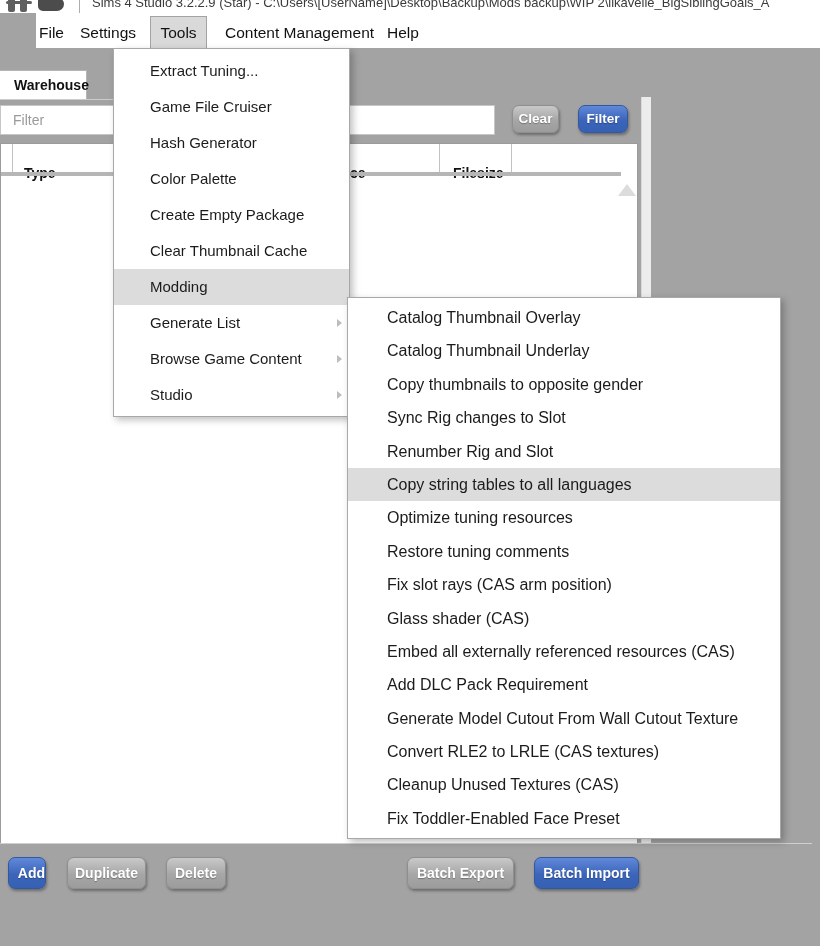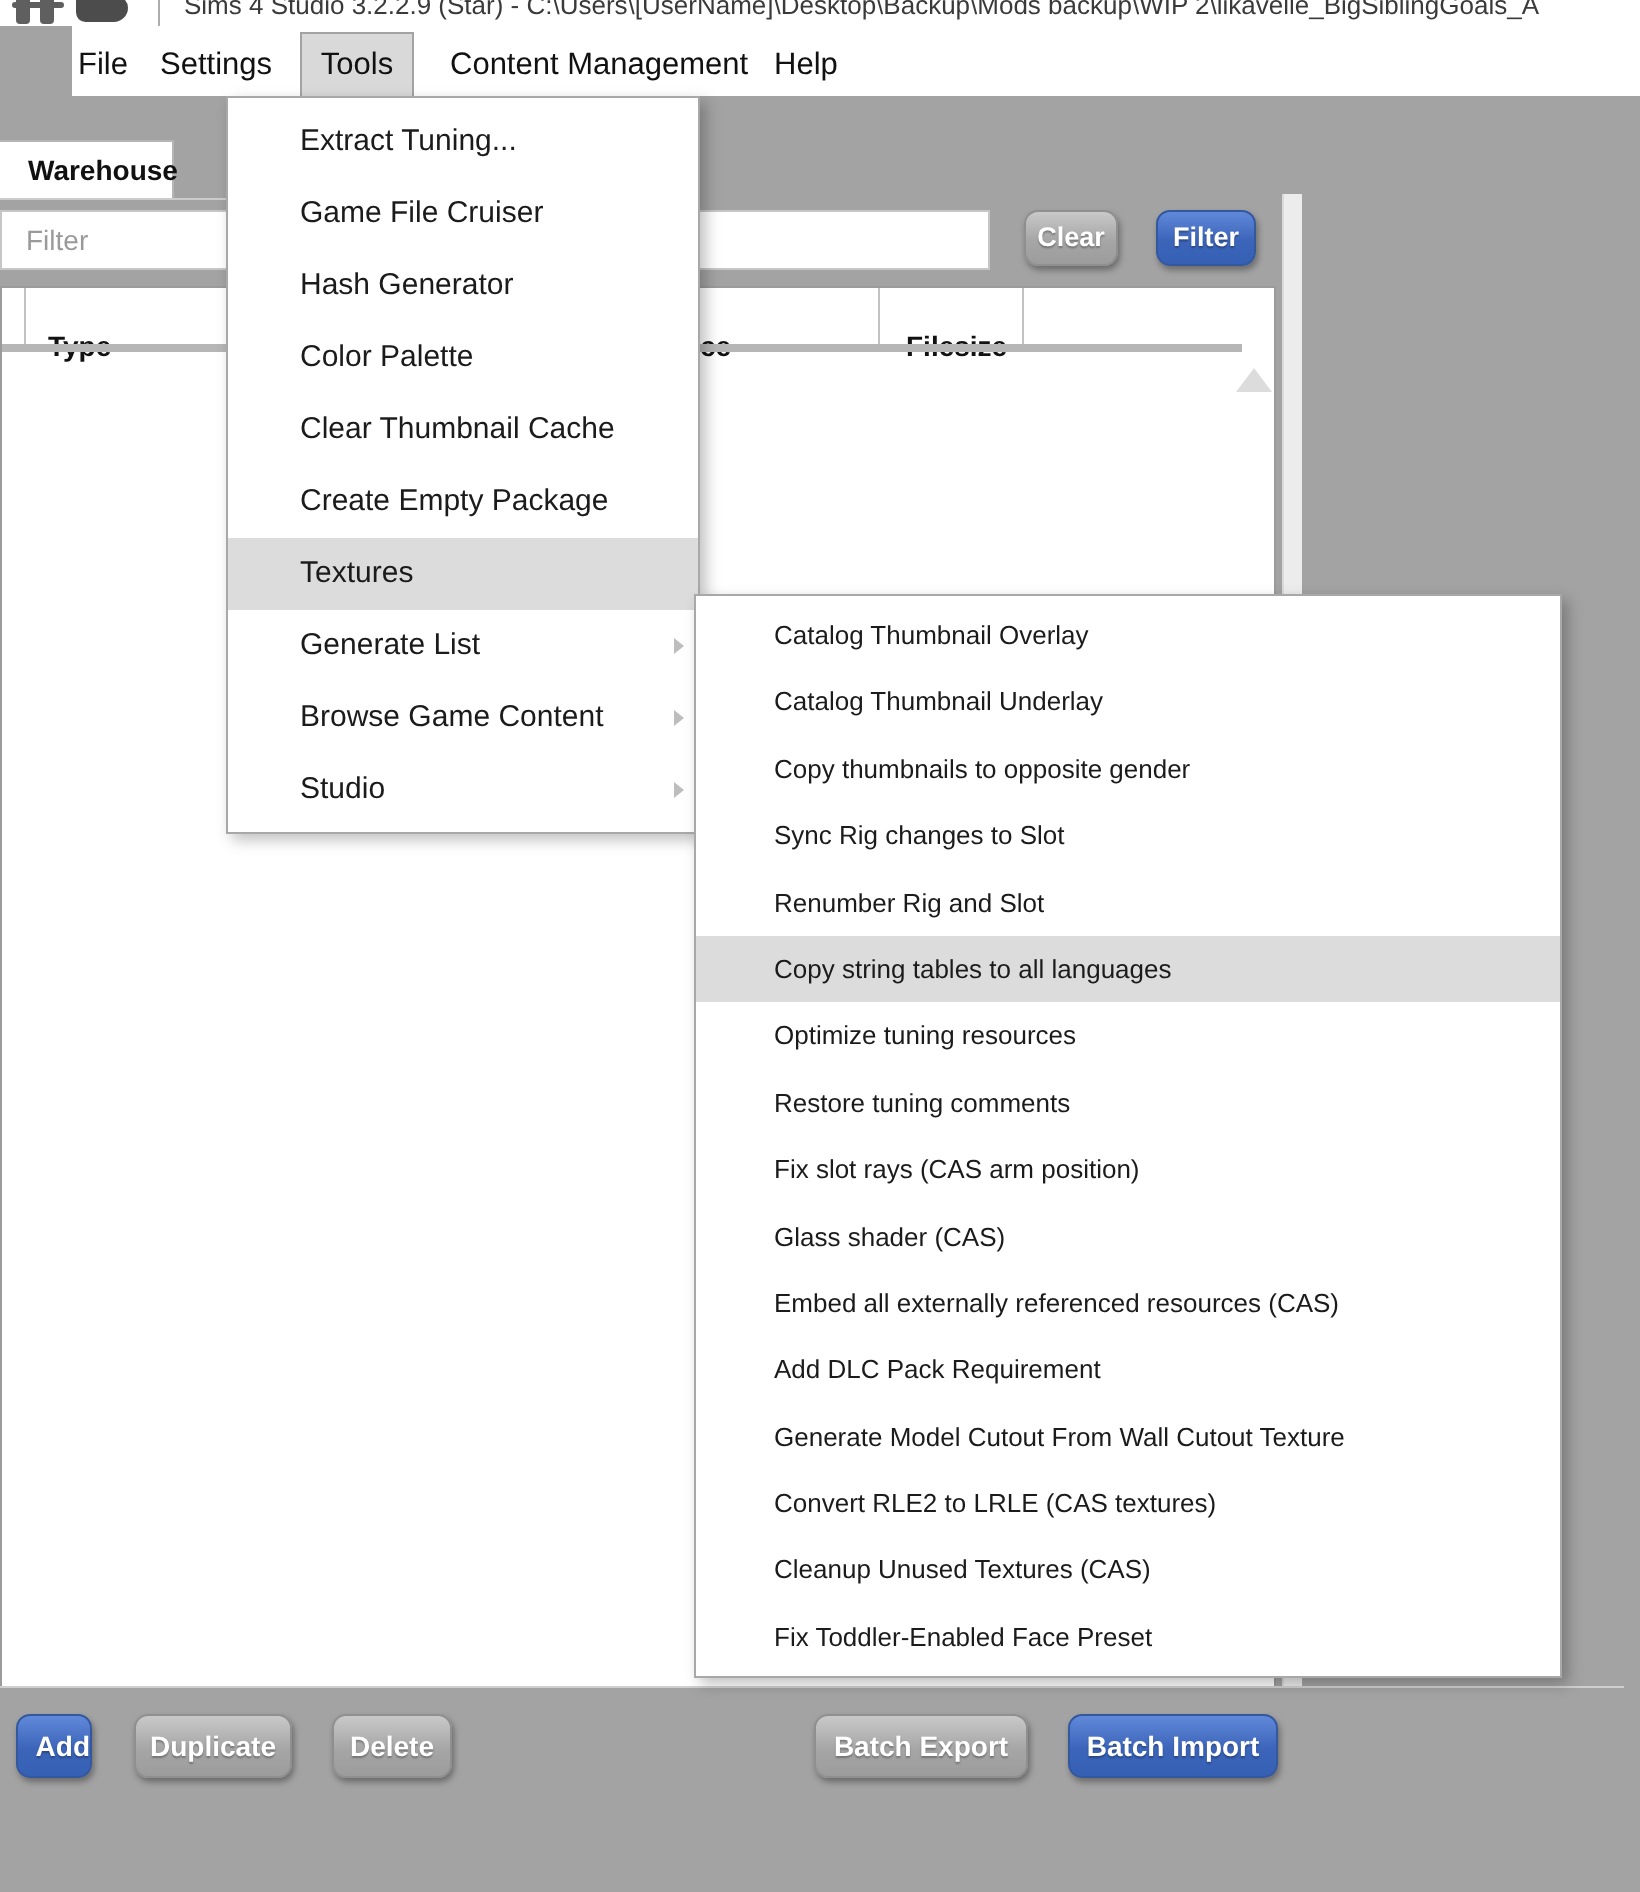"Clear Thumbnail Cache" div.mi { order: before "Create Empty Package" -> after "Create Empty Package" }
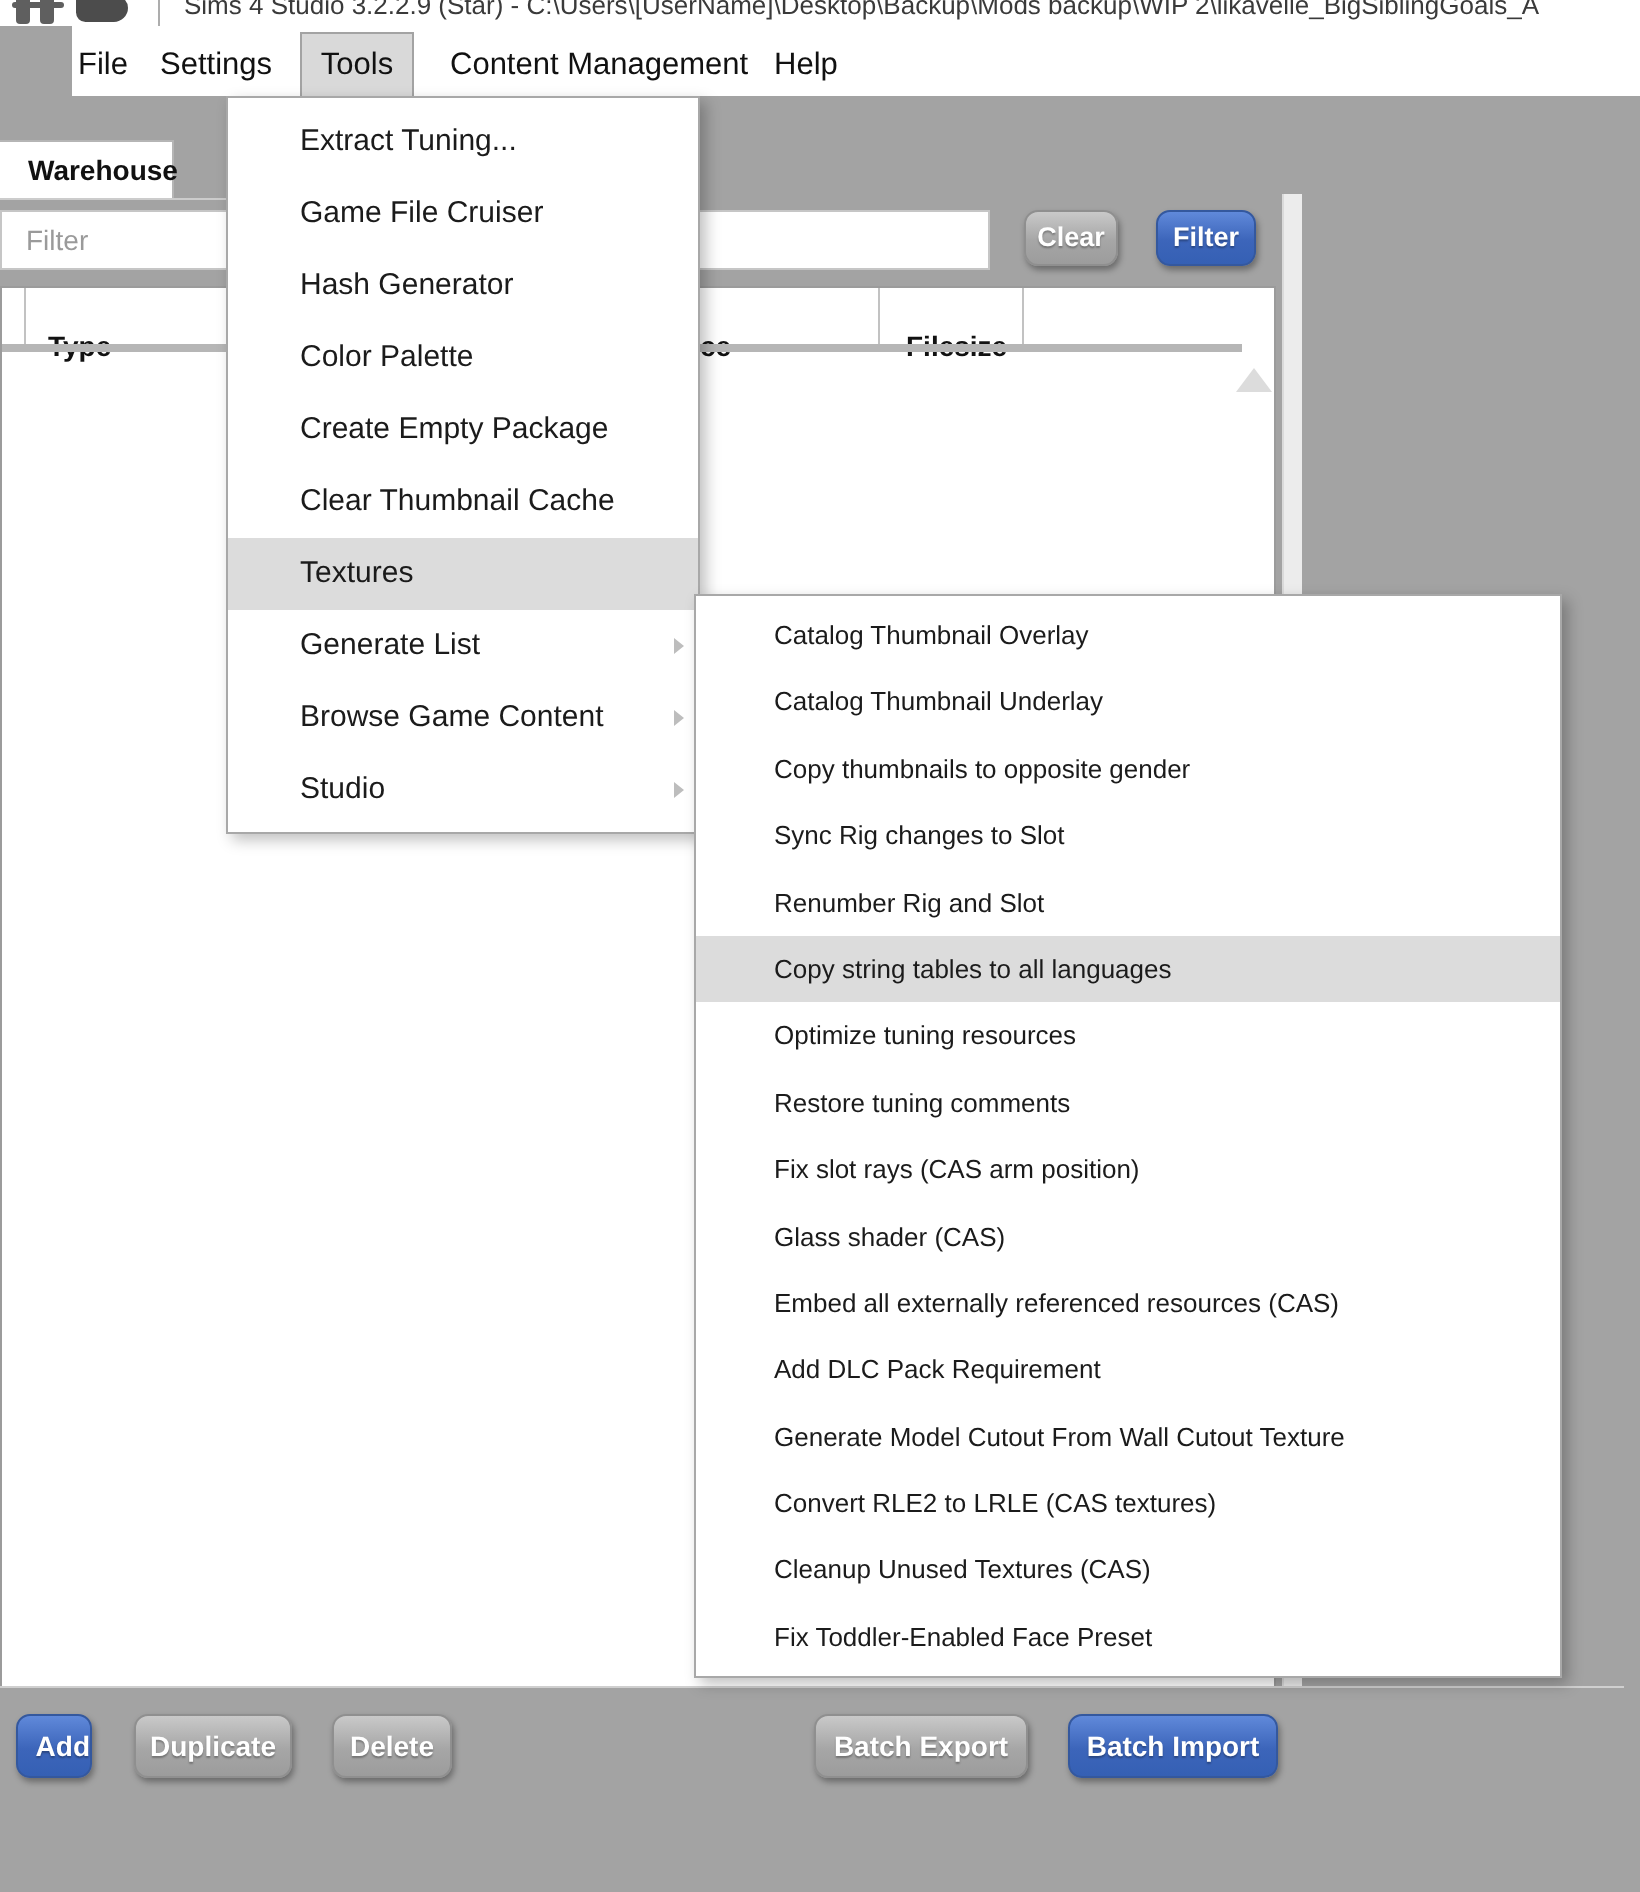"Textures" span { text: Textures -> Modding }
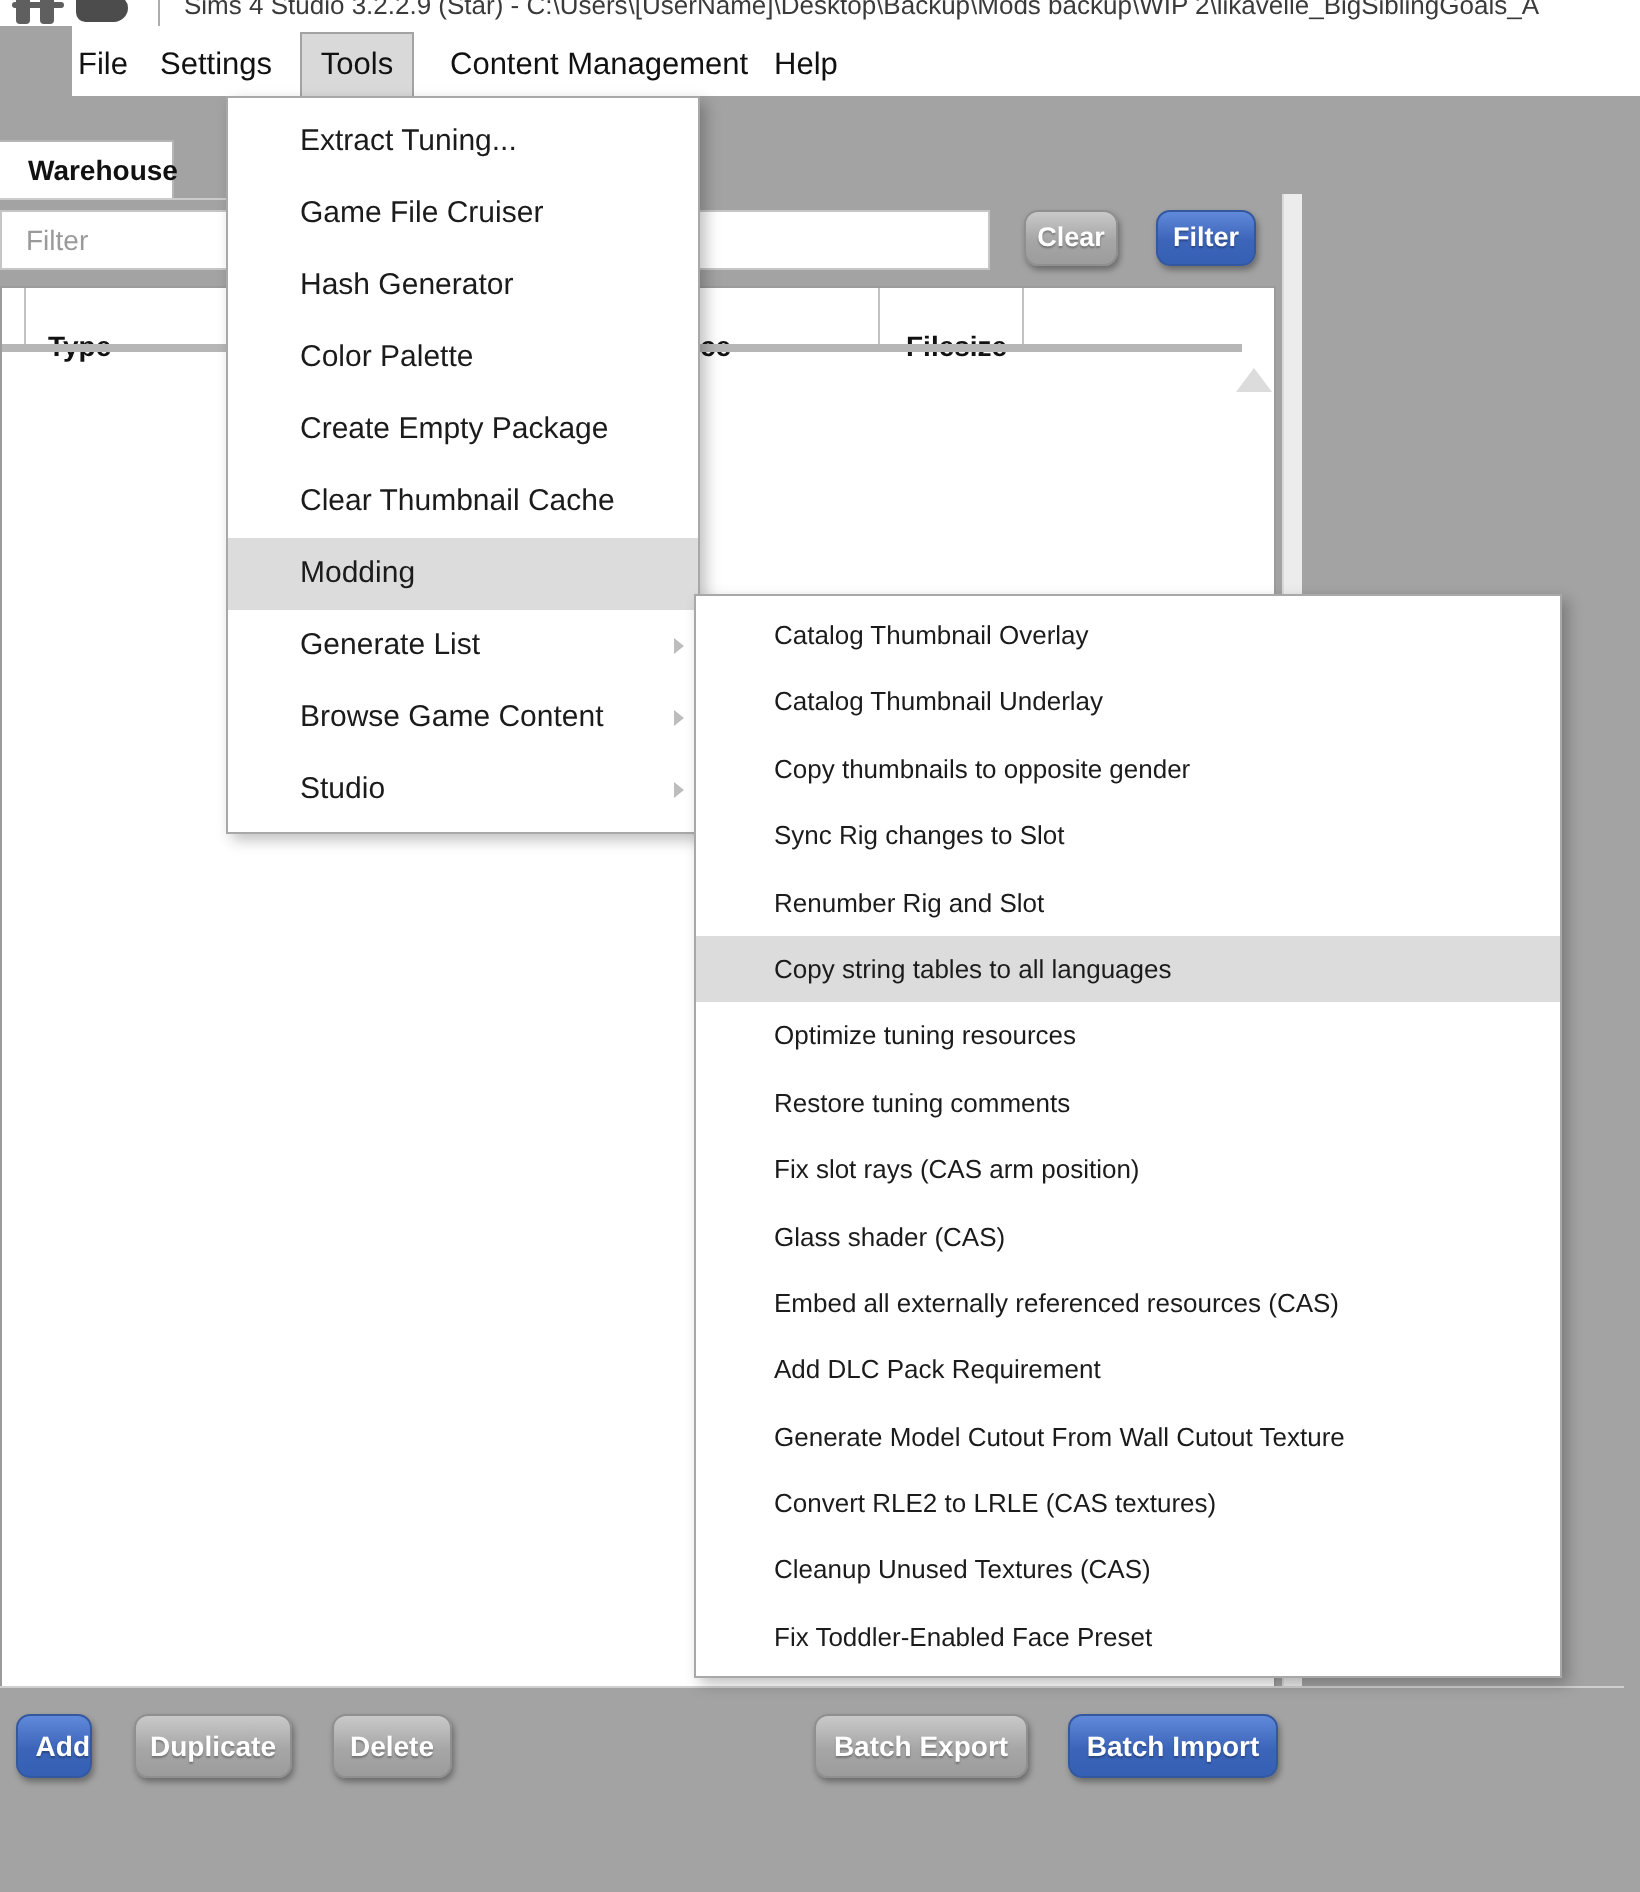"Catalog Thumbnail Overlay" #modding-submenu .mi { font-size: 13px -> 16px }
